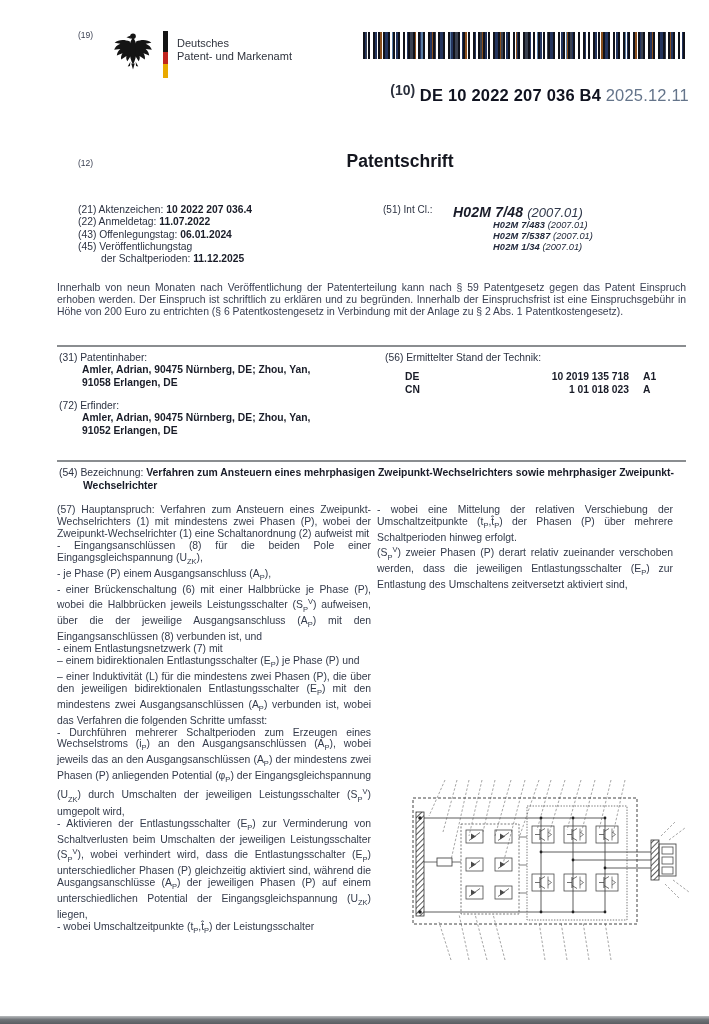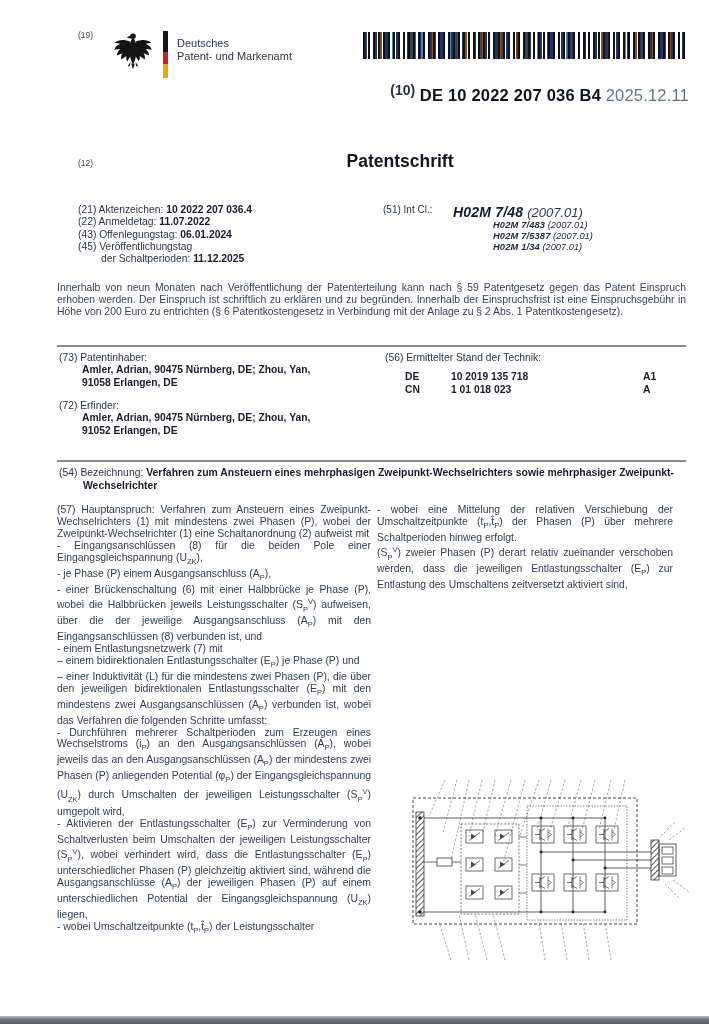"(73)" span { text: 73 -> 31 }
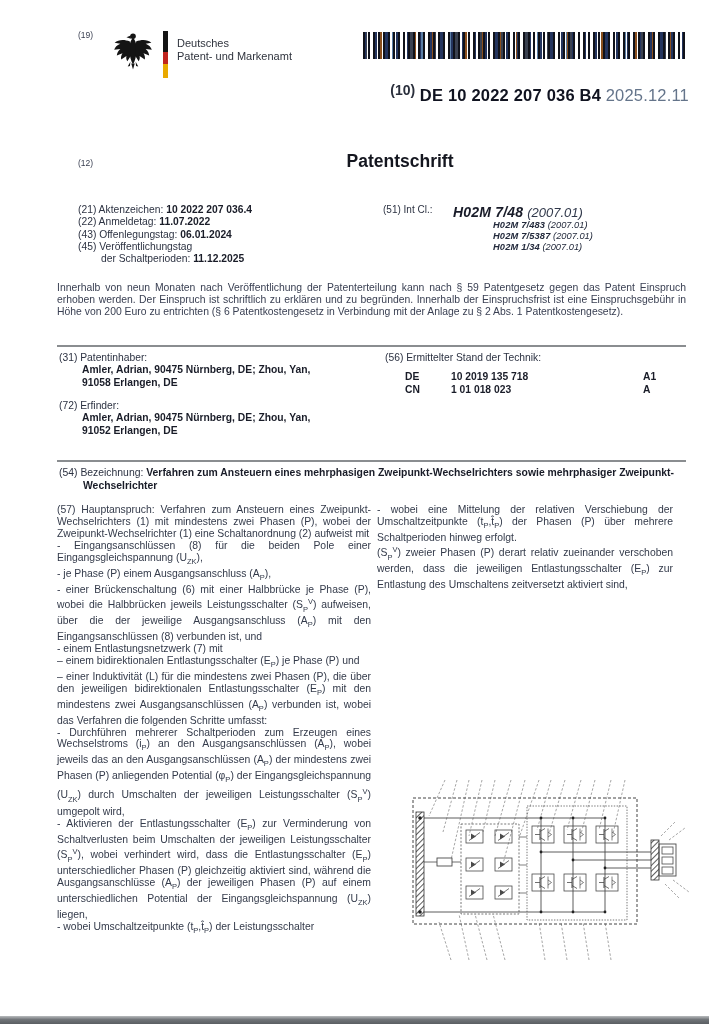"10 2019 135 718" .pa-number { text-align: none -> right }
